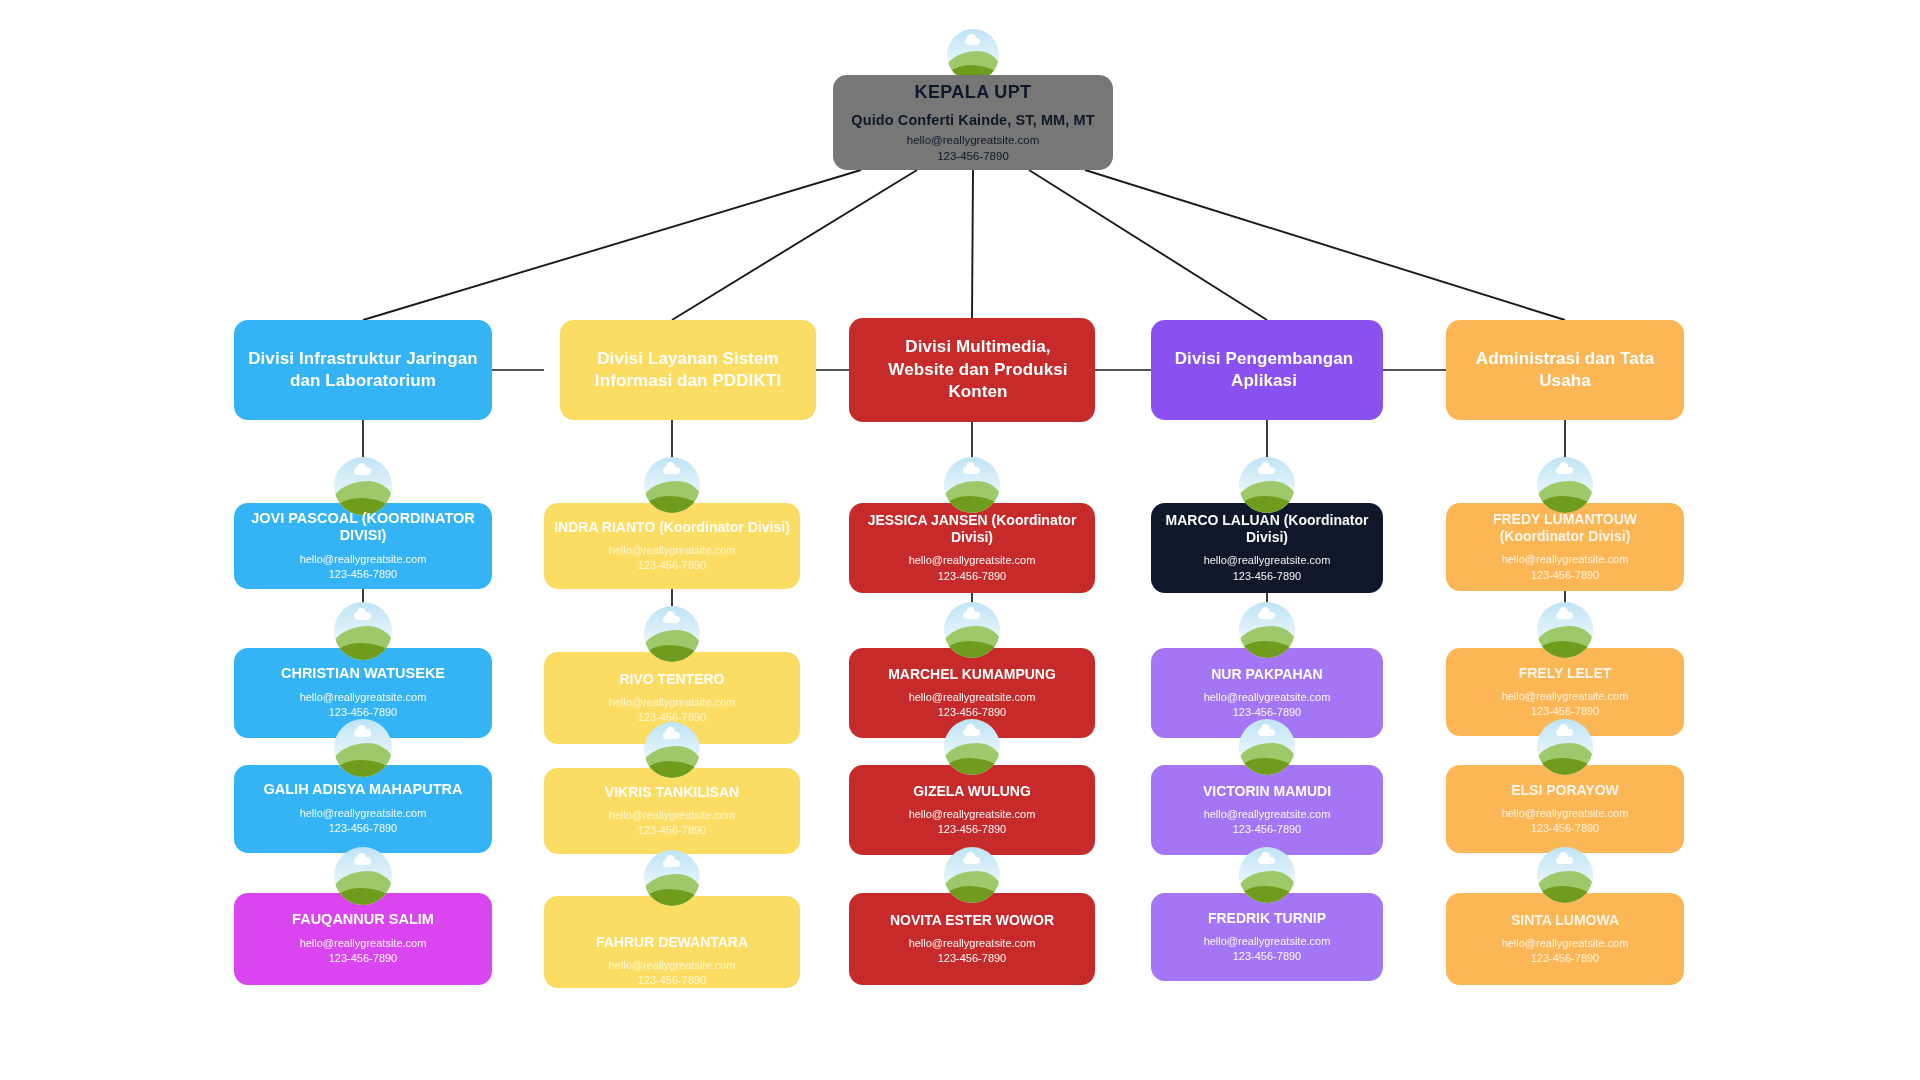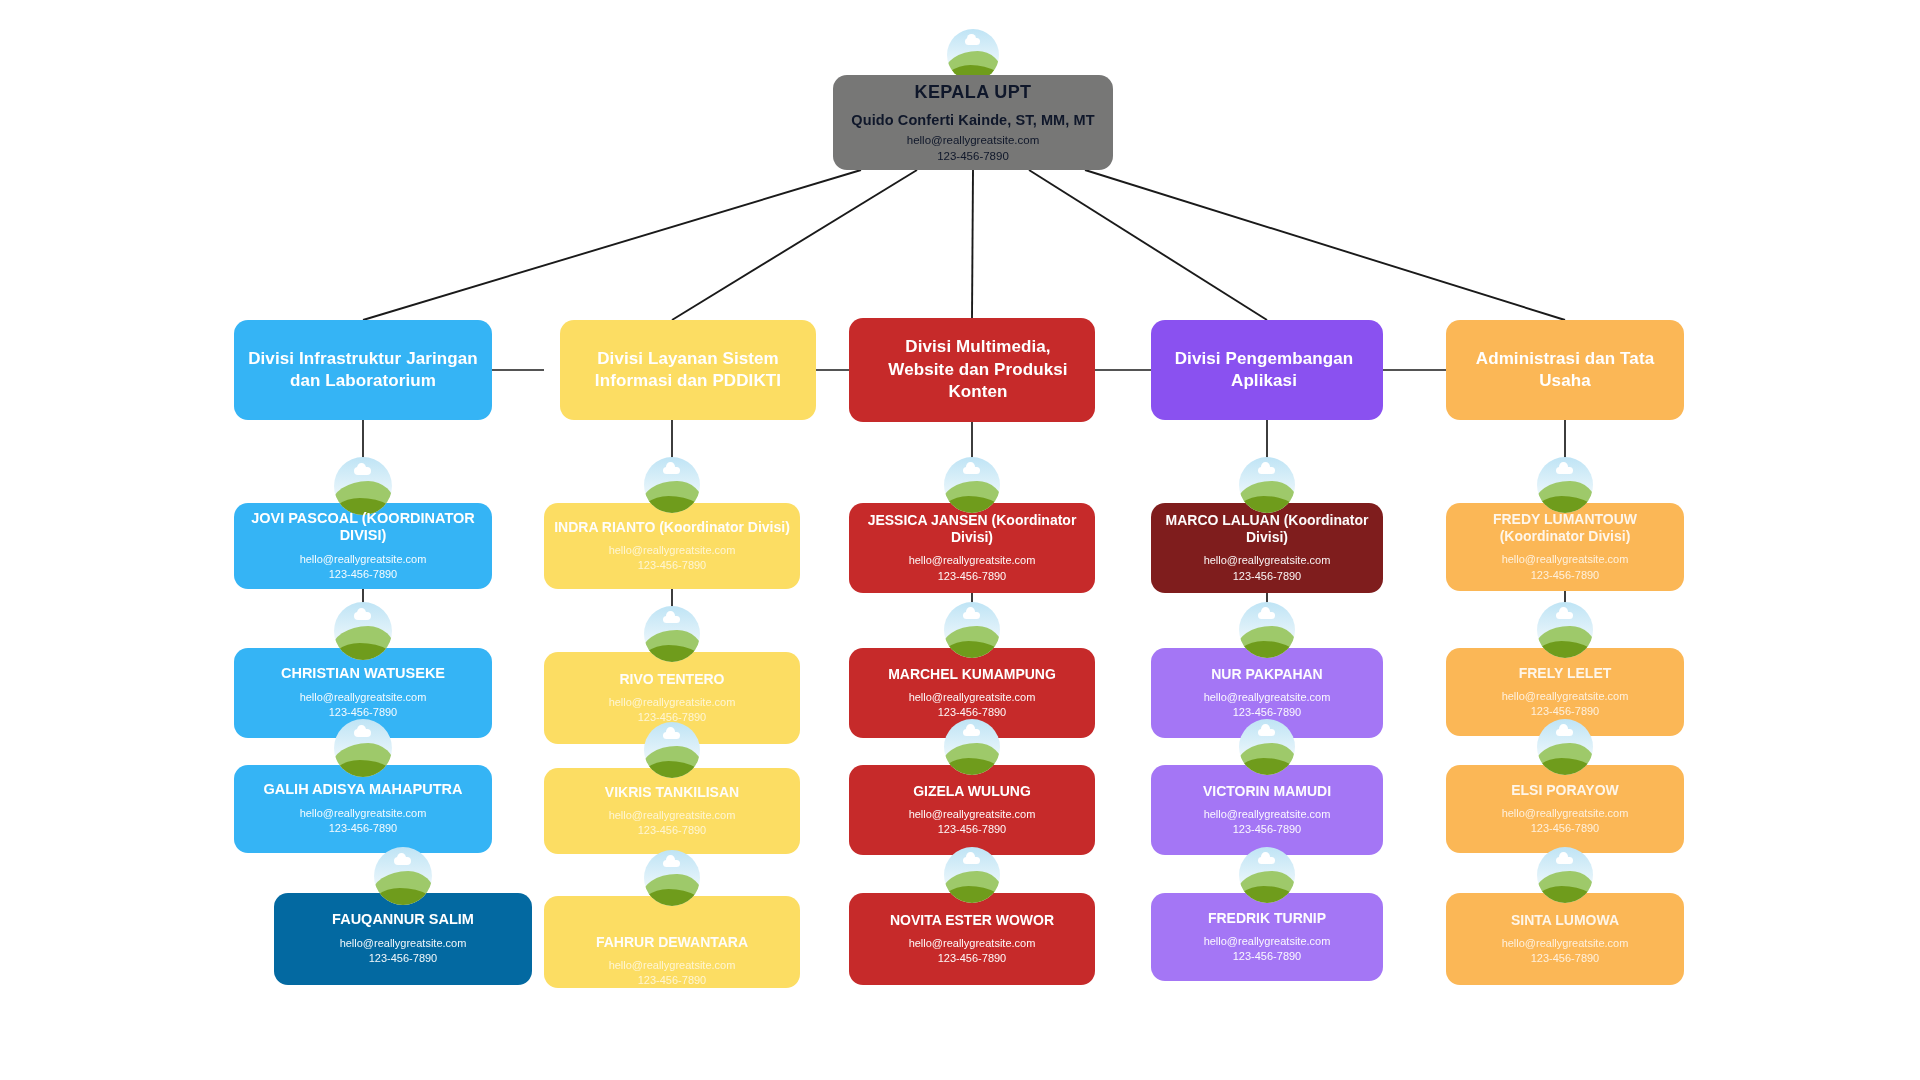"MARCO LALUAN (Koordinator Divisi)" div.member { background: #7f1d1d -> #0f172a }
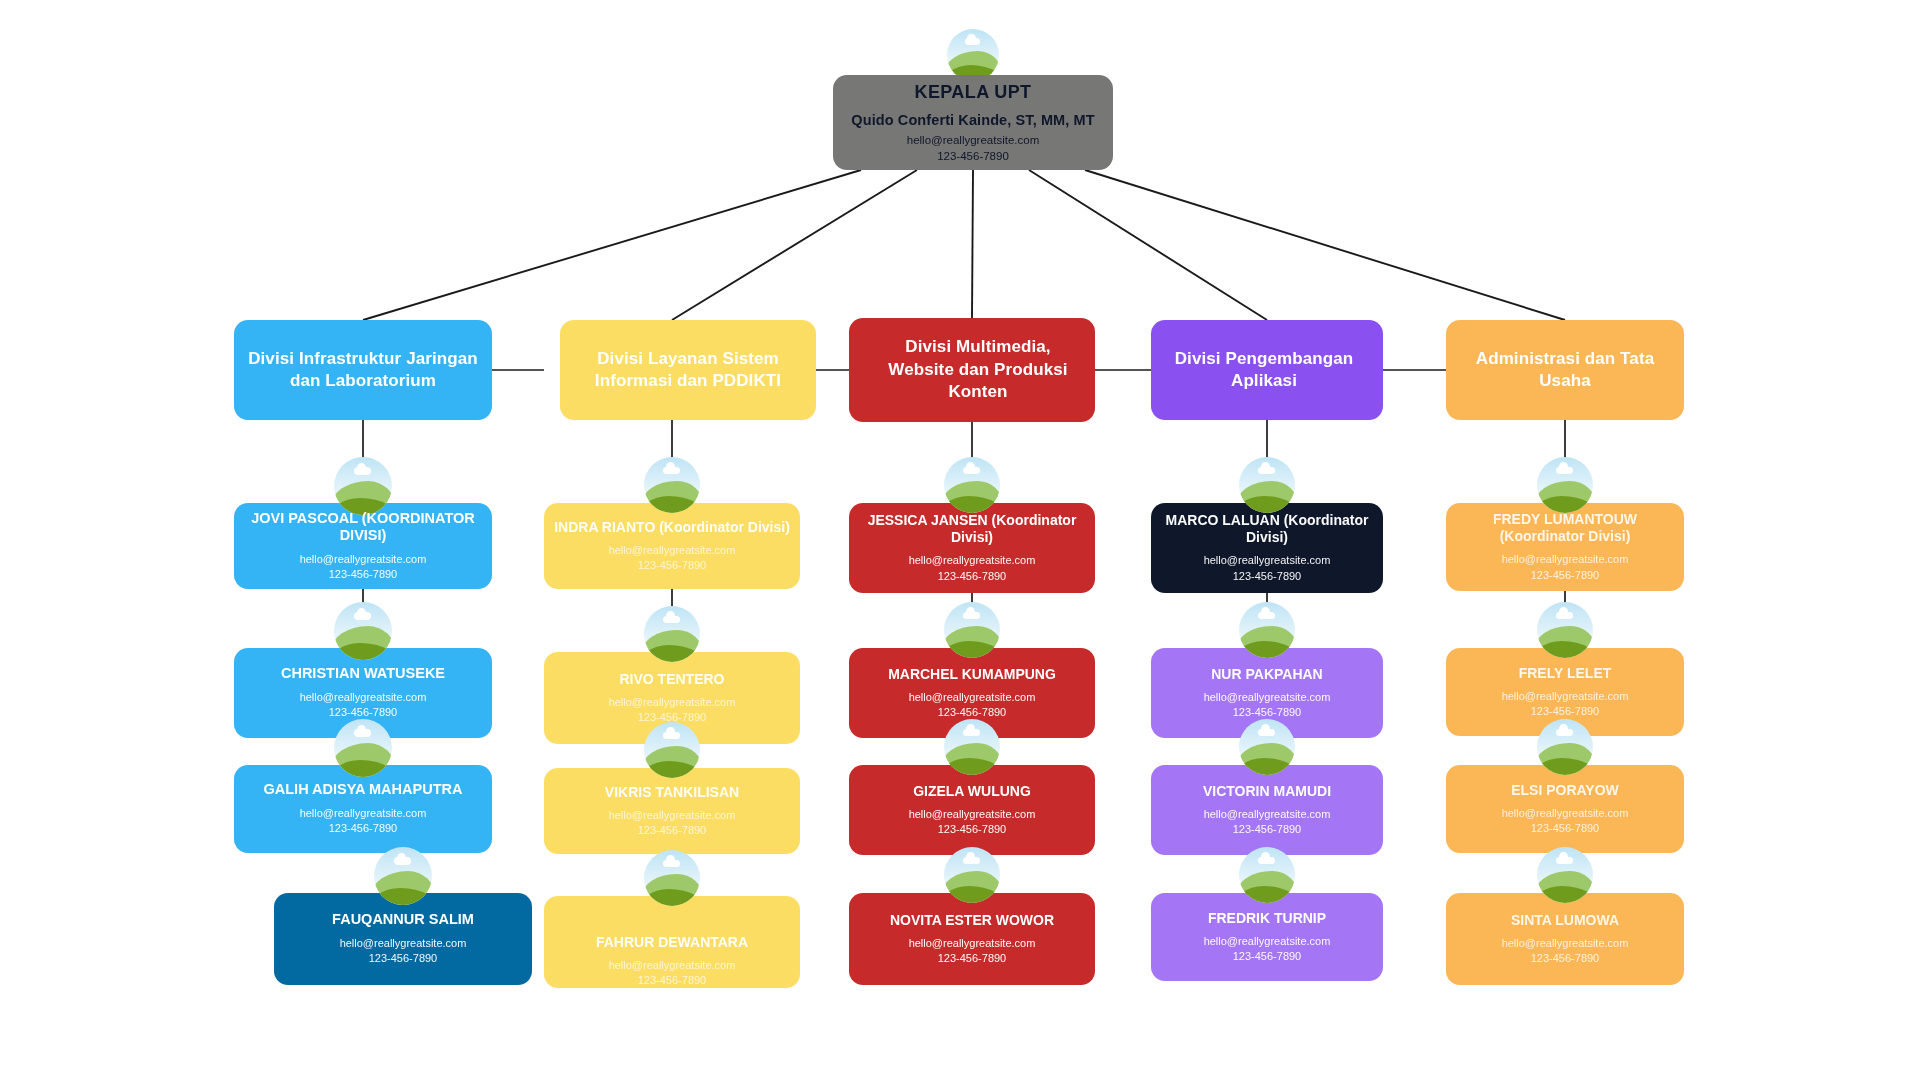"FAUQANNUR SALIM" div.member { background: #0369a1 -> #d946ef; margin-left: 40px -> none }
